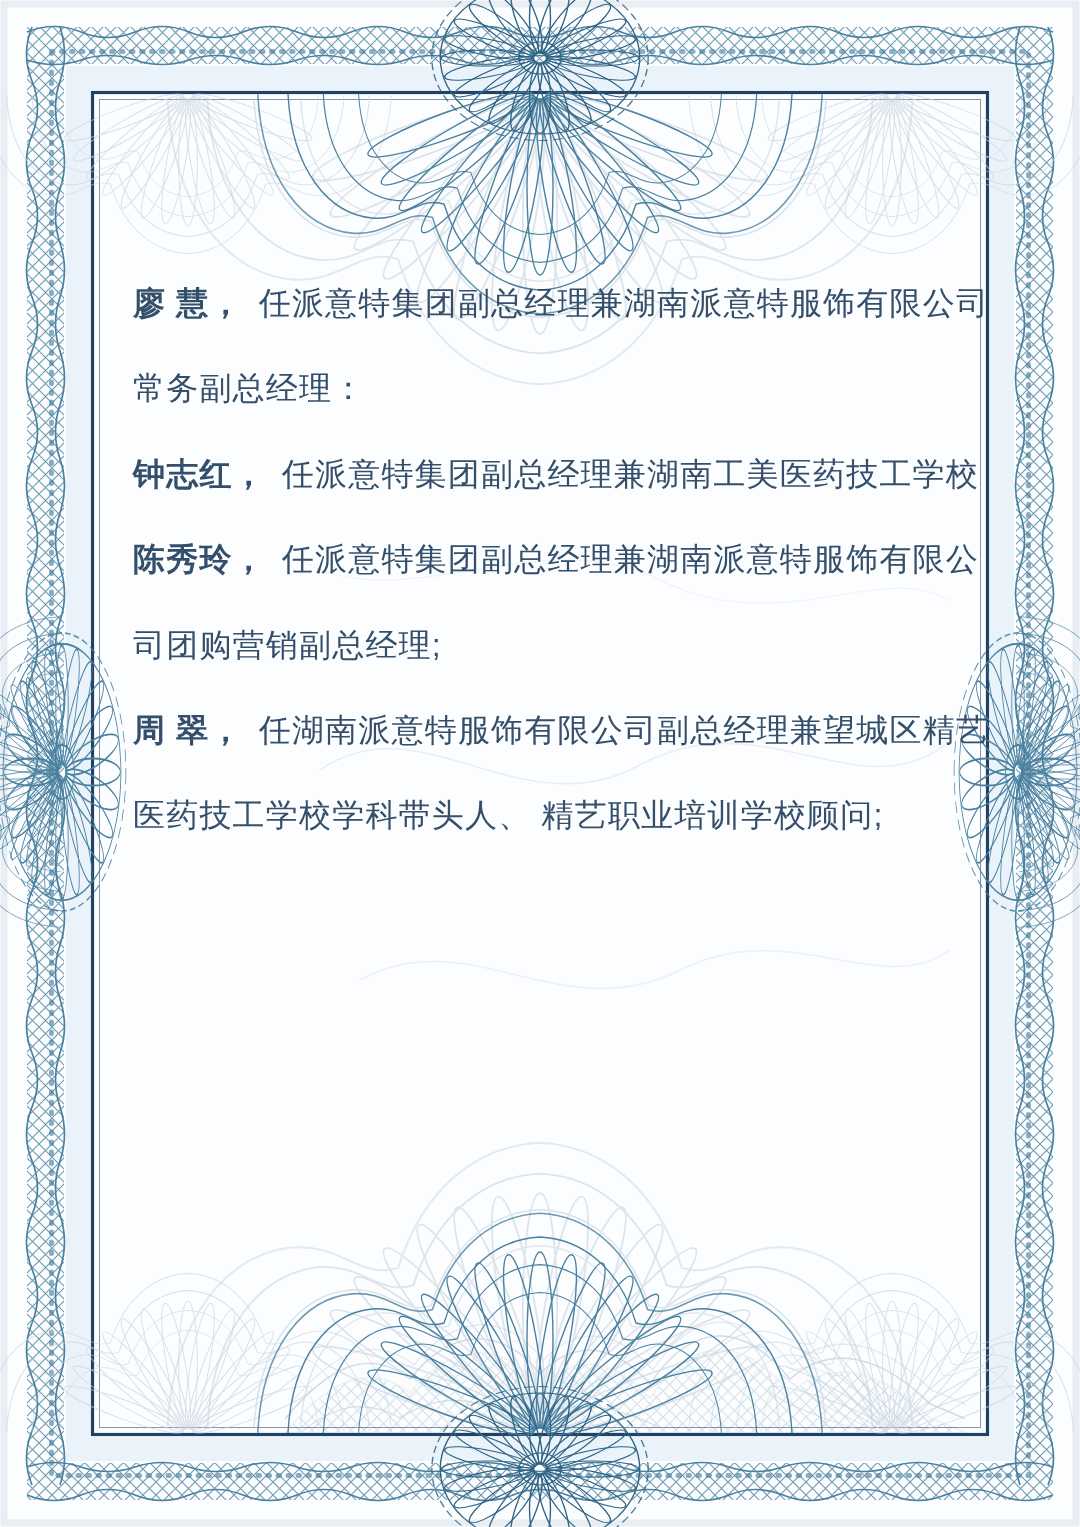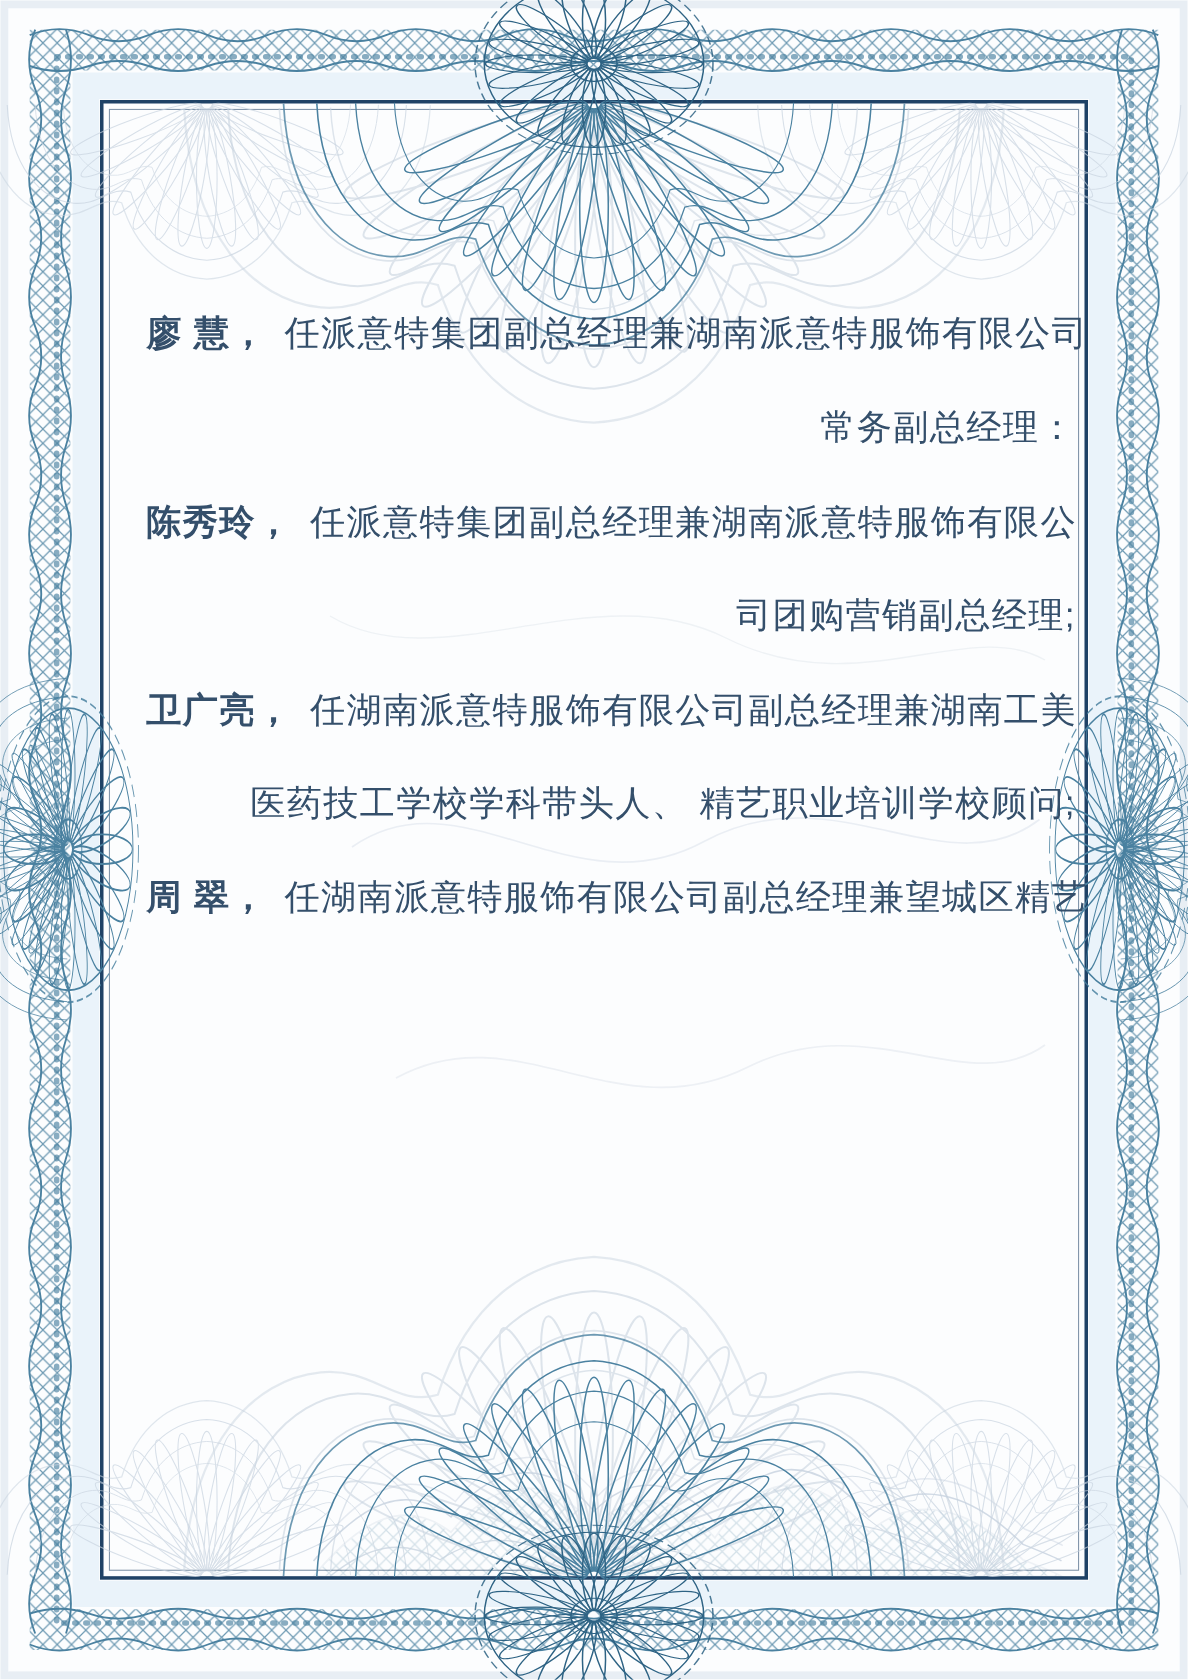"廖 慧， 任派意特集团副总经理兼湖南派意特服饰有限公司" .tline { text-align: right -> none }
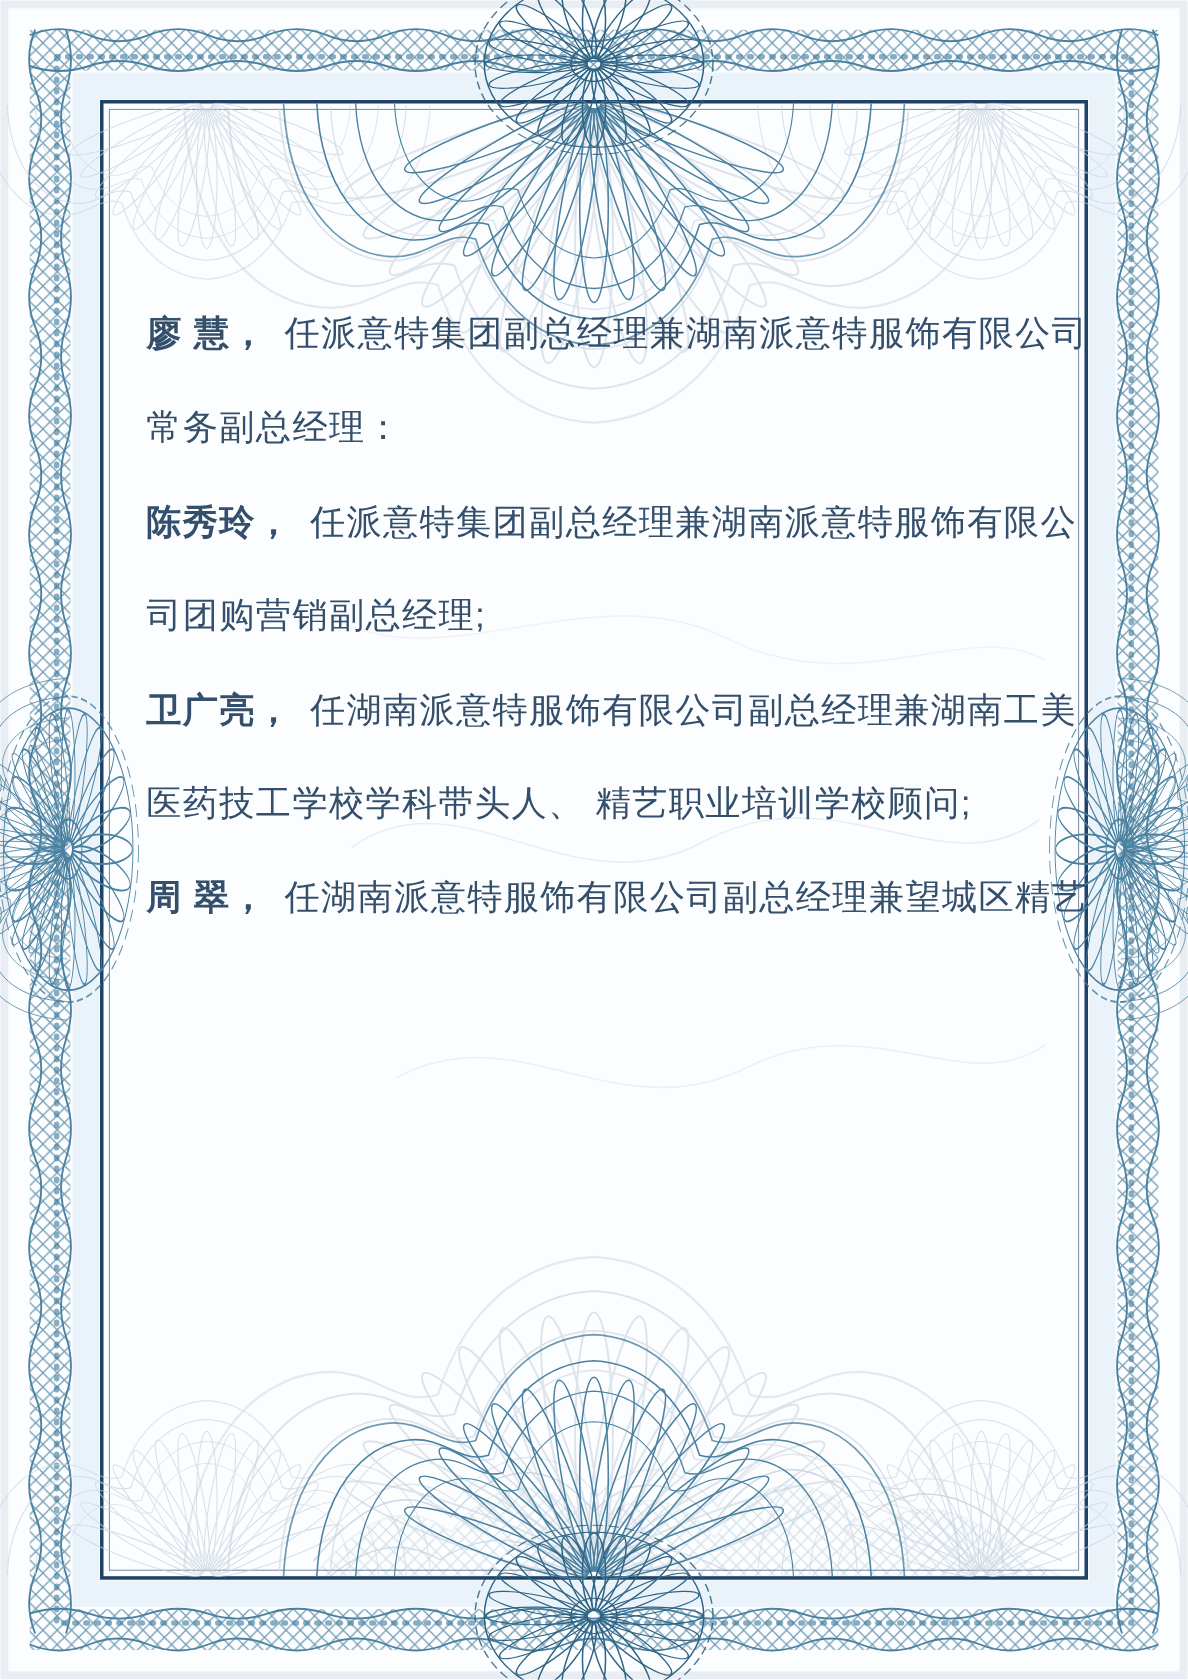"钟志红， 任派意特集团副总经理兼湖南工美医药技工学校" div.tline { html: none -> <div><span>钟志红，</span><span>任派意特集团副总经理兼湖南工美医药技工学校</span></div> }
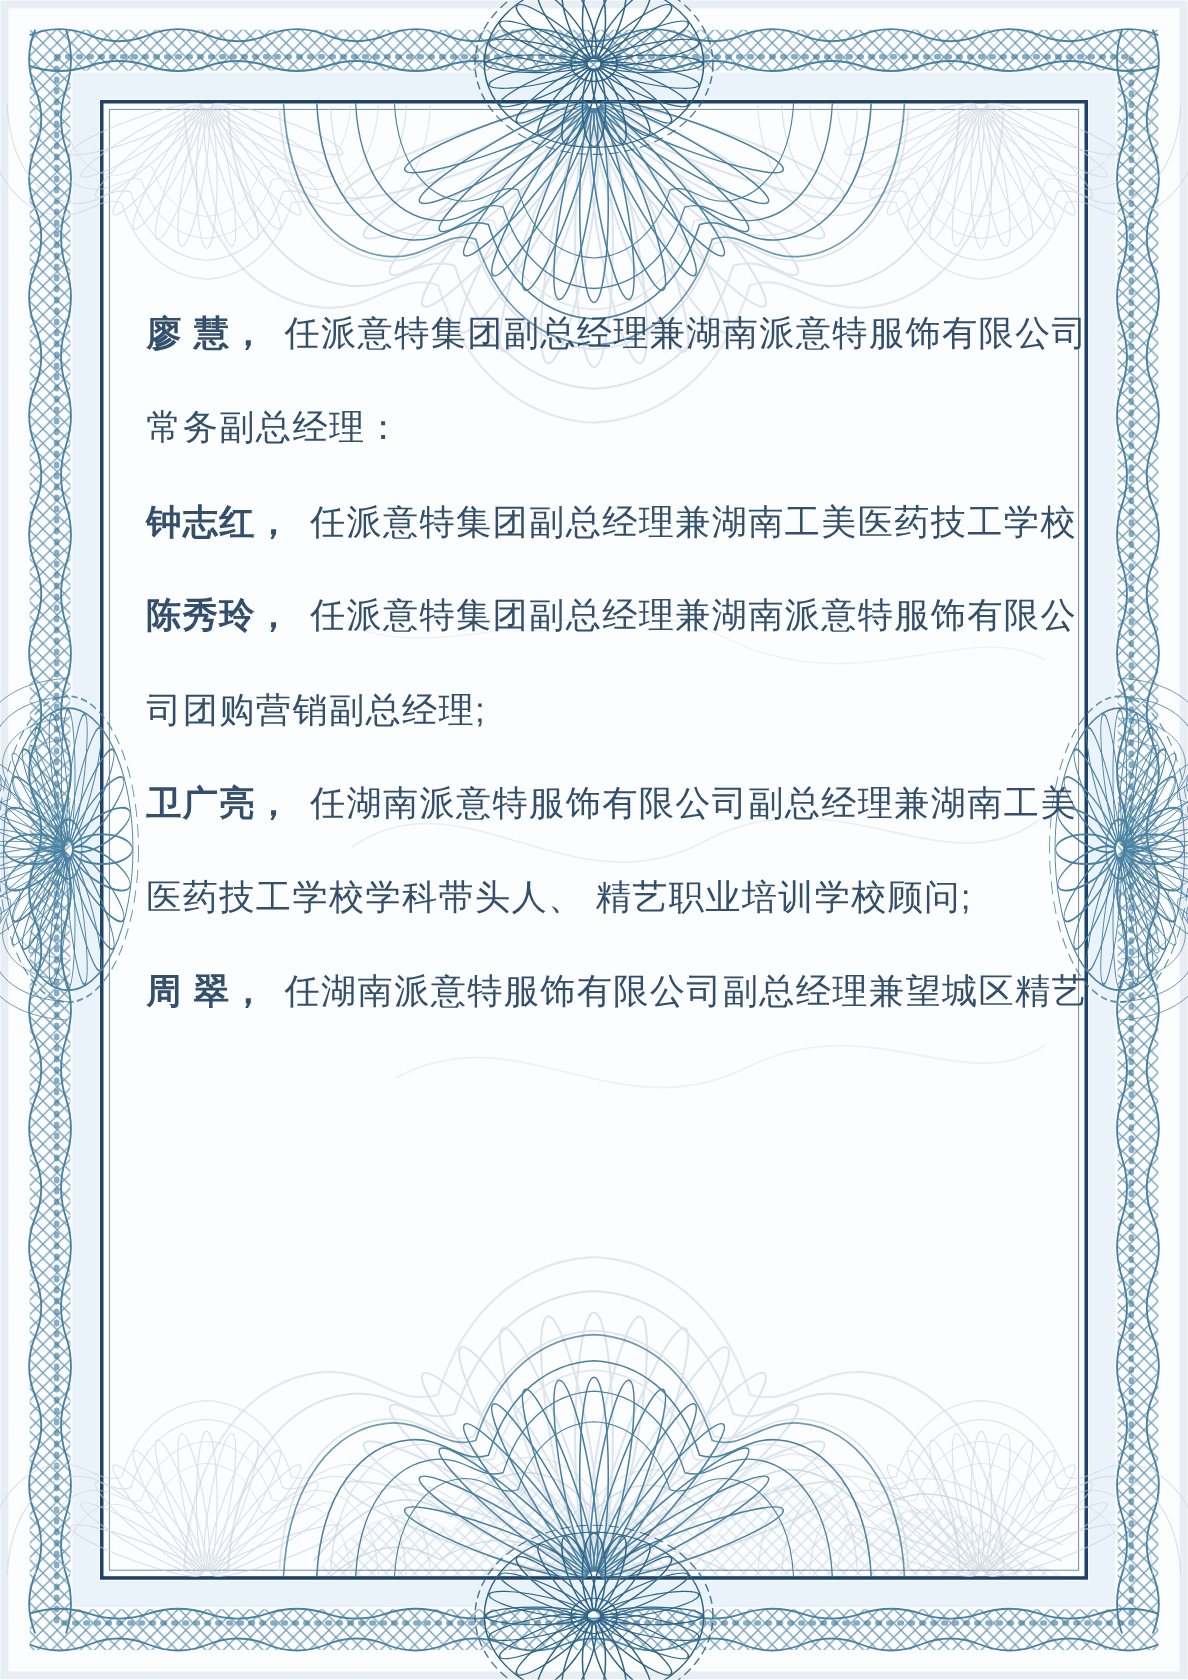"卫广亮， 任湖南派意特服饰有限公司副总经理兼湖南工美" div.tline { html: <div><span>卫广亮，</span><span>任湖南派意特服饰有限公司副总经理兼湖南工美</span></div> -> none }
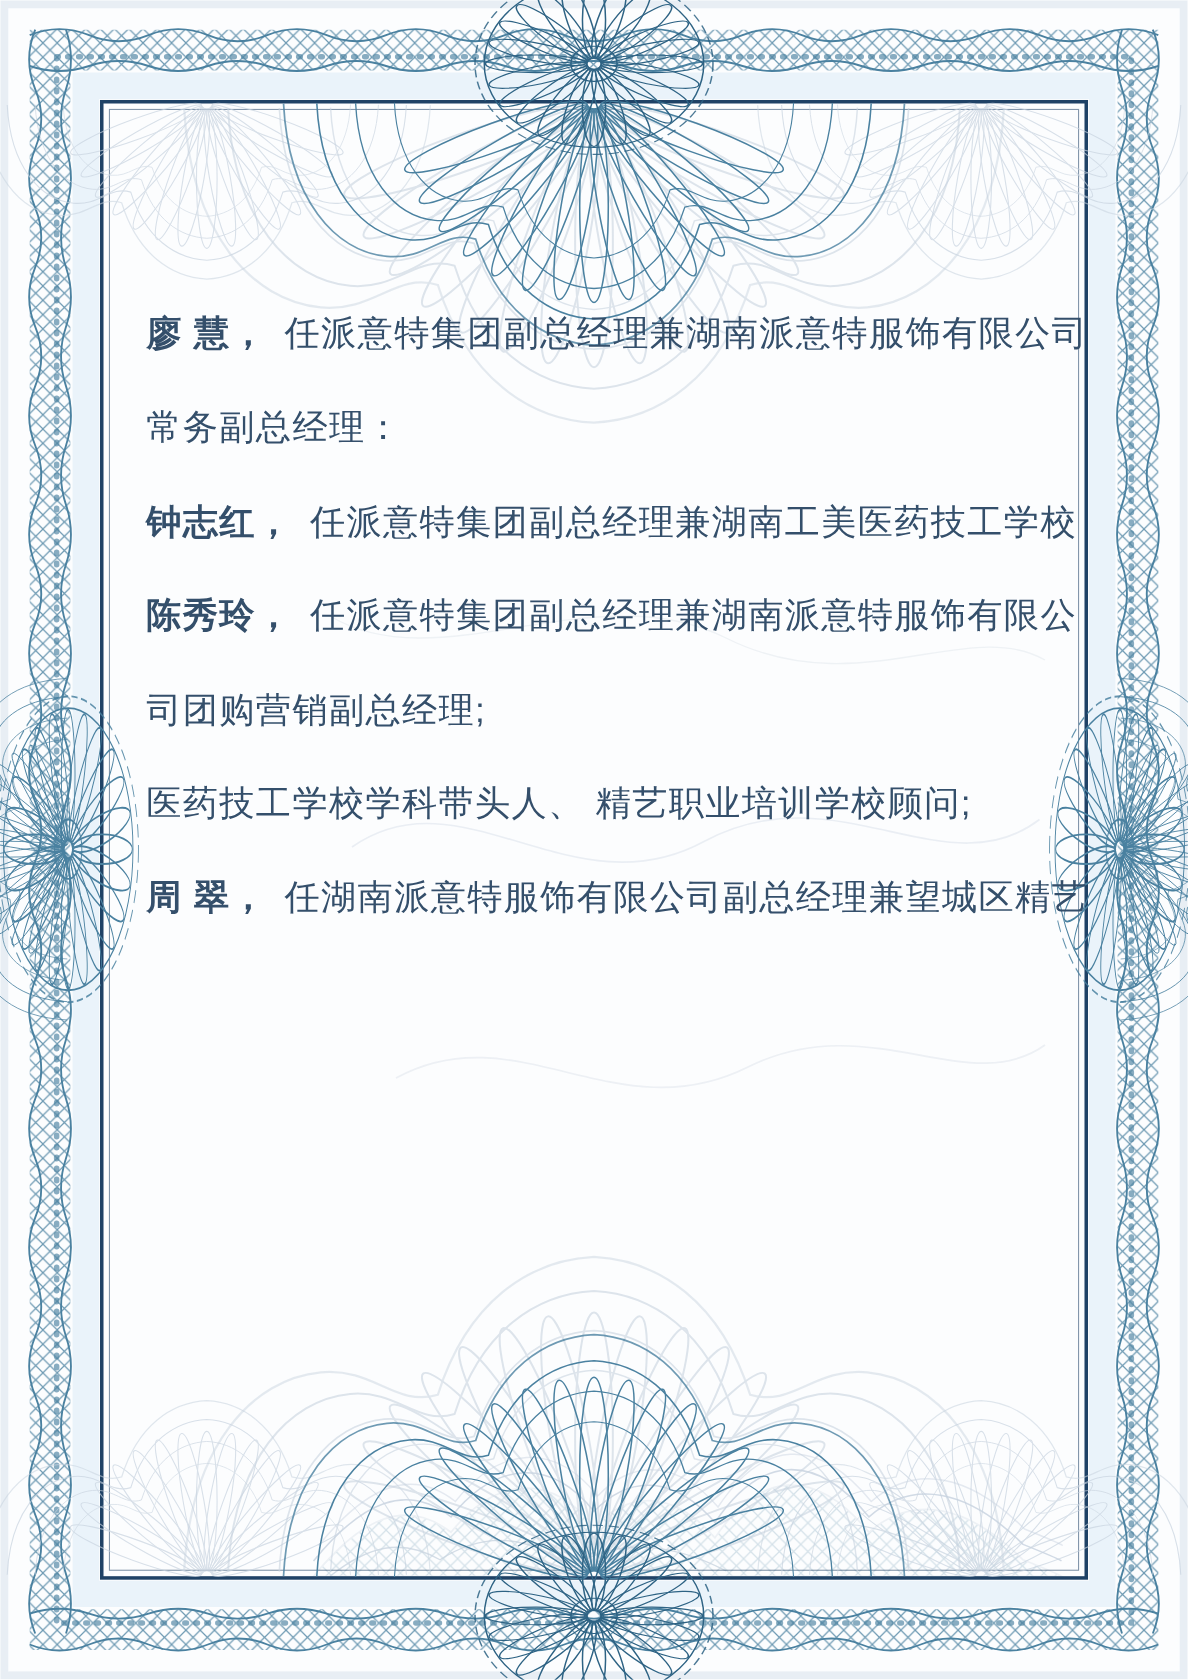"医药技工学校学科带头人、 精艺职业培训学校顾问;" div.tline { order: before "周 翠， 任湖南派意特服饰有限公司副总经理兼望城区精艺" -> after "周 翠， 任湖南派意特服饰有限公司副总经理兼望城区精艺" }
